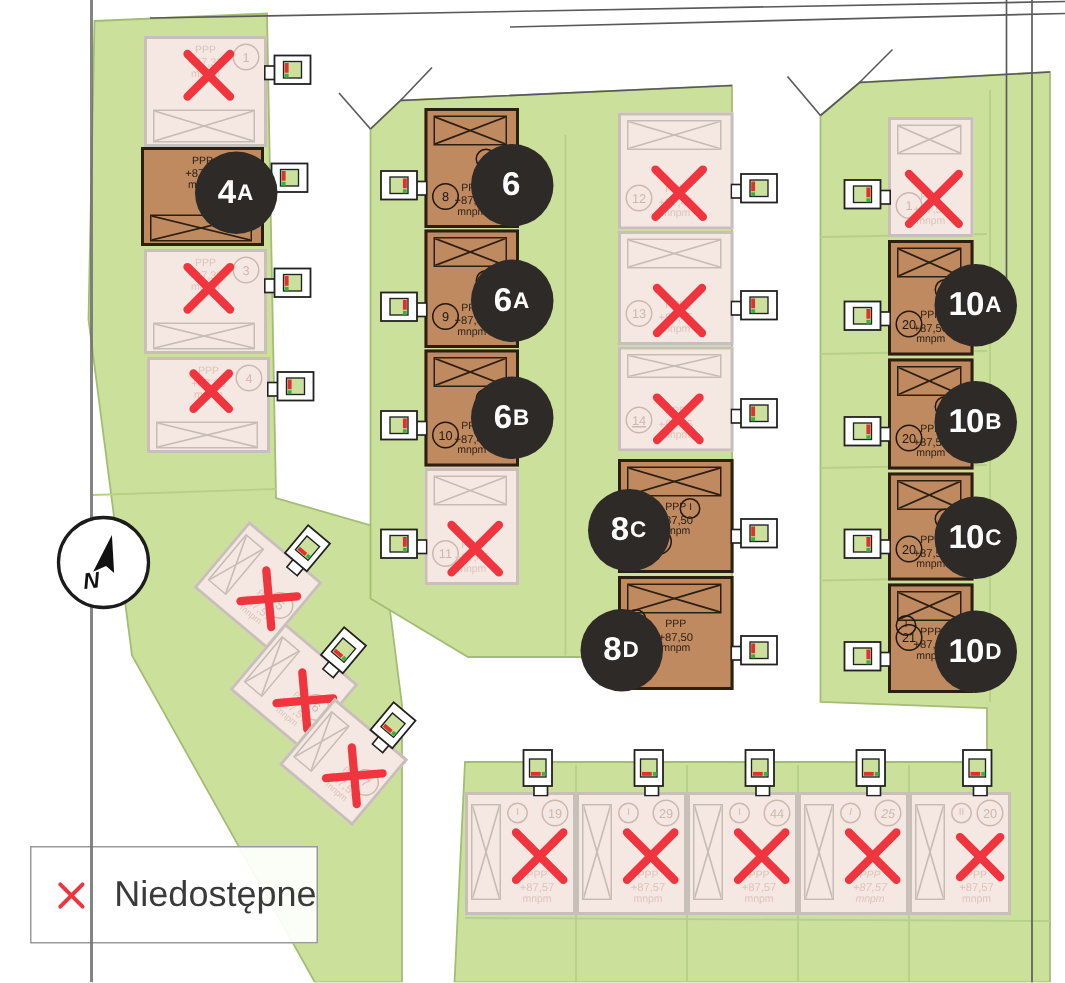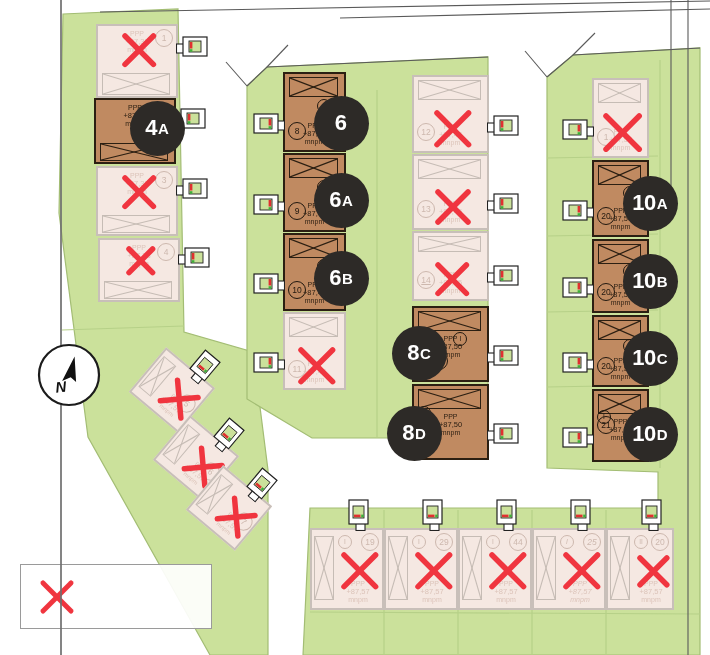"Niedostępne" span.ltext { html: none -> <span>Niedostępne</span> }
